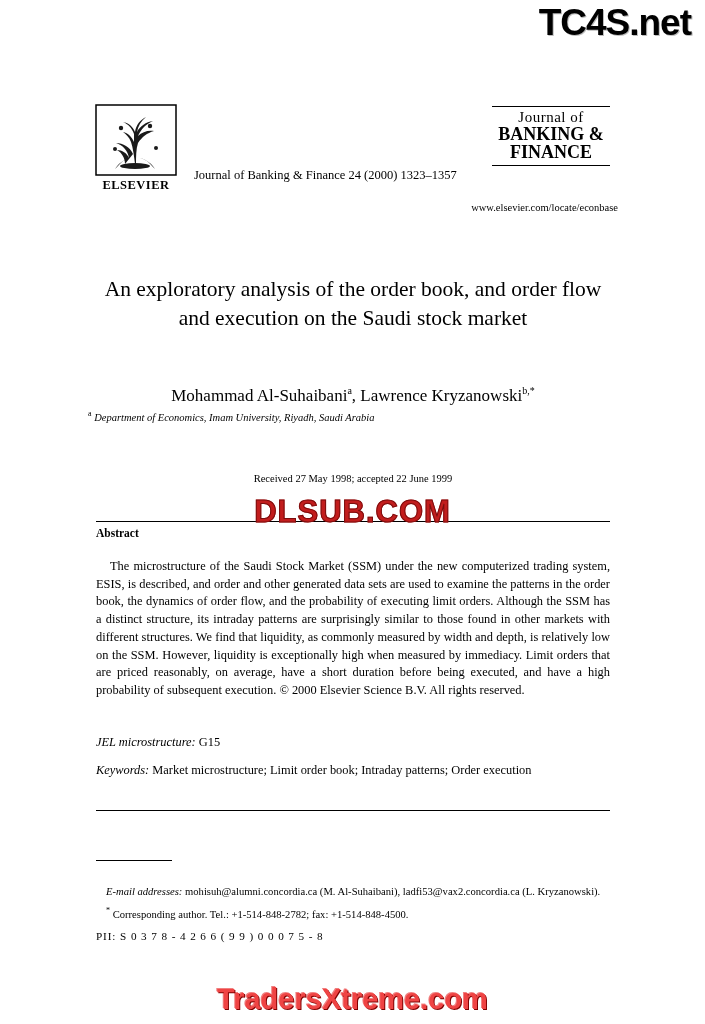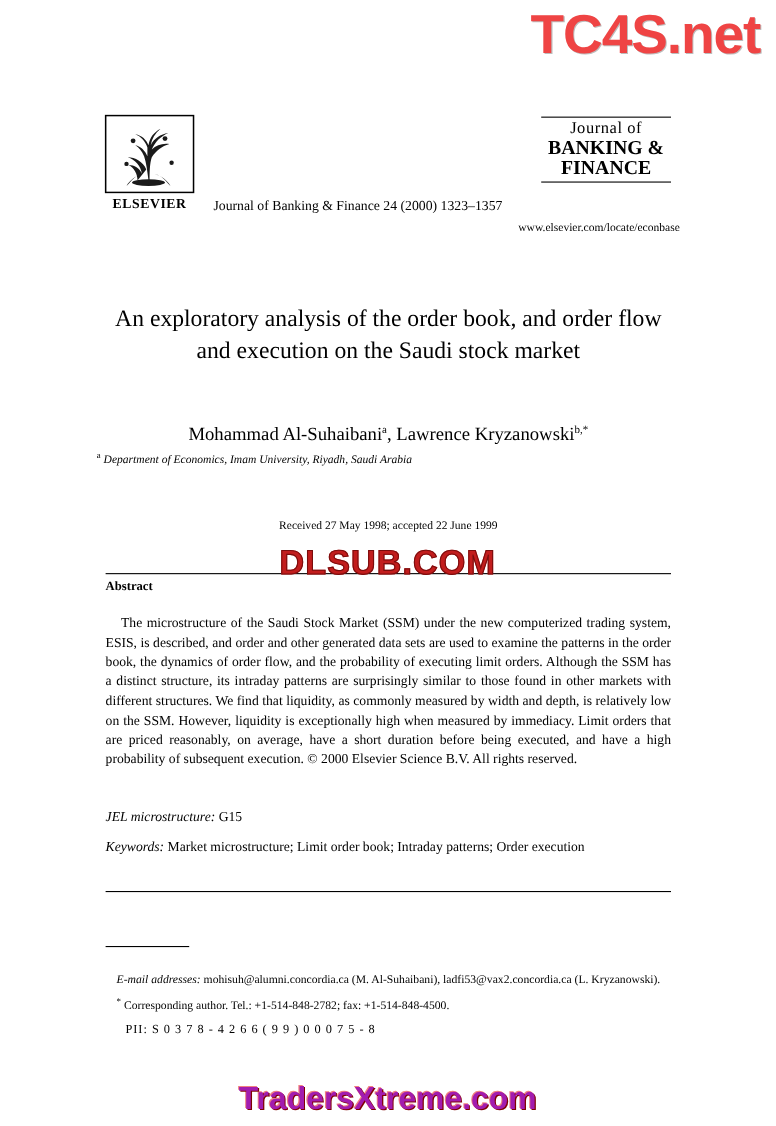"TC4S.net" .wm-top { color: #ef4444 -> #000000; font-size: 50px -> 37px }
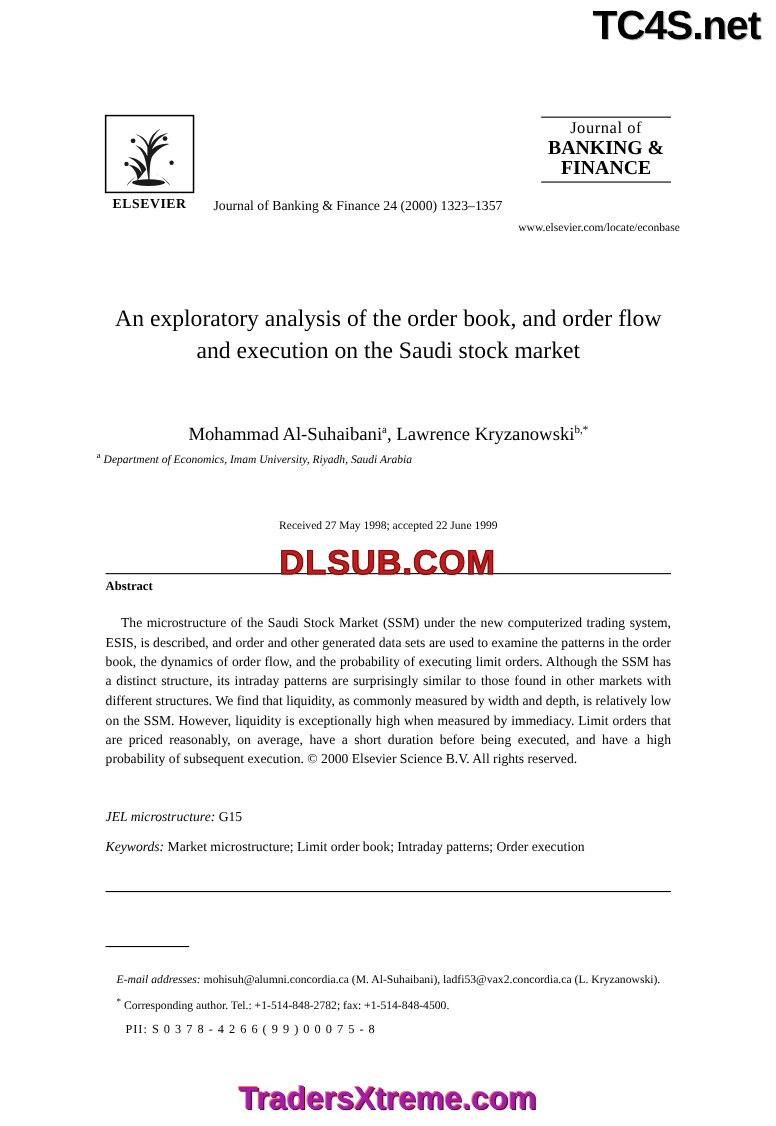"Journal of Banking & Finance" .journal-line { top: 76px -> 64px }
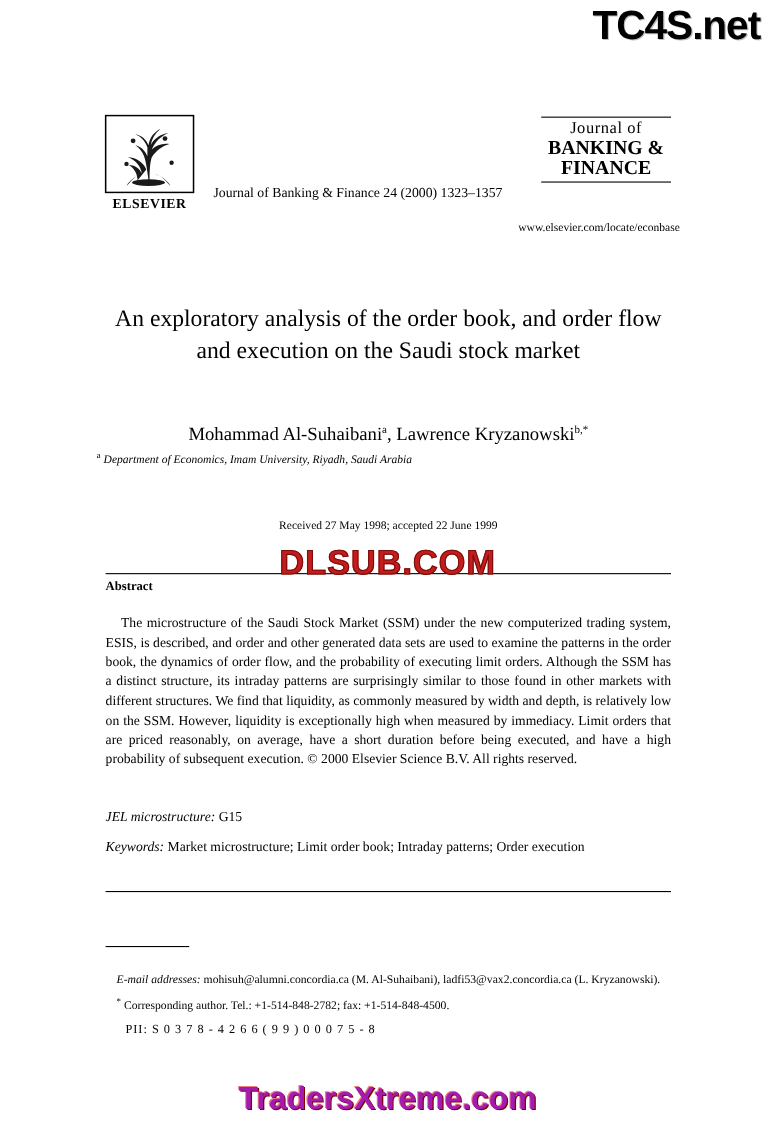"PII: S 0 3 7" .pii { margin-left: 18px -> none }
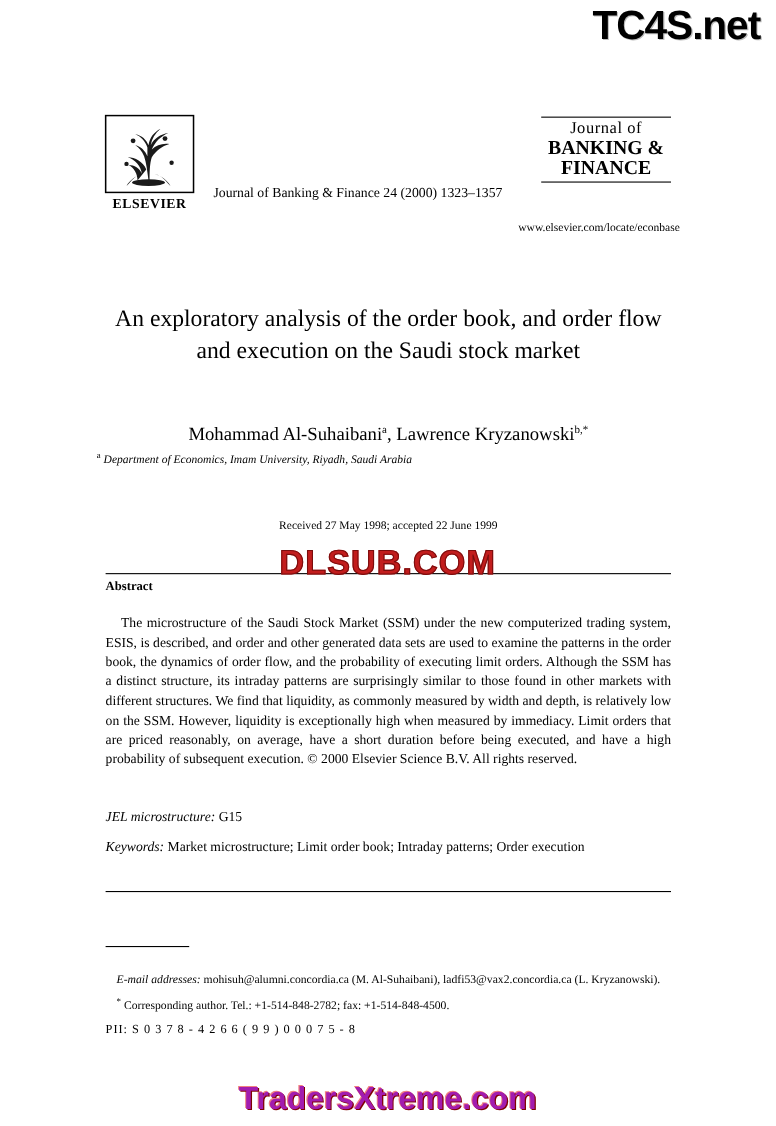"TradersXtreme.com" .wm-bottom { color: #a21caf -> #ef4444 }
